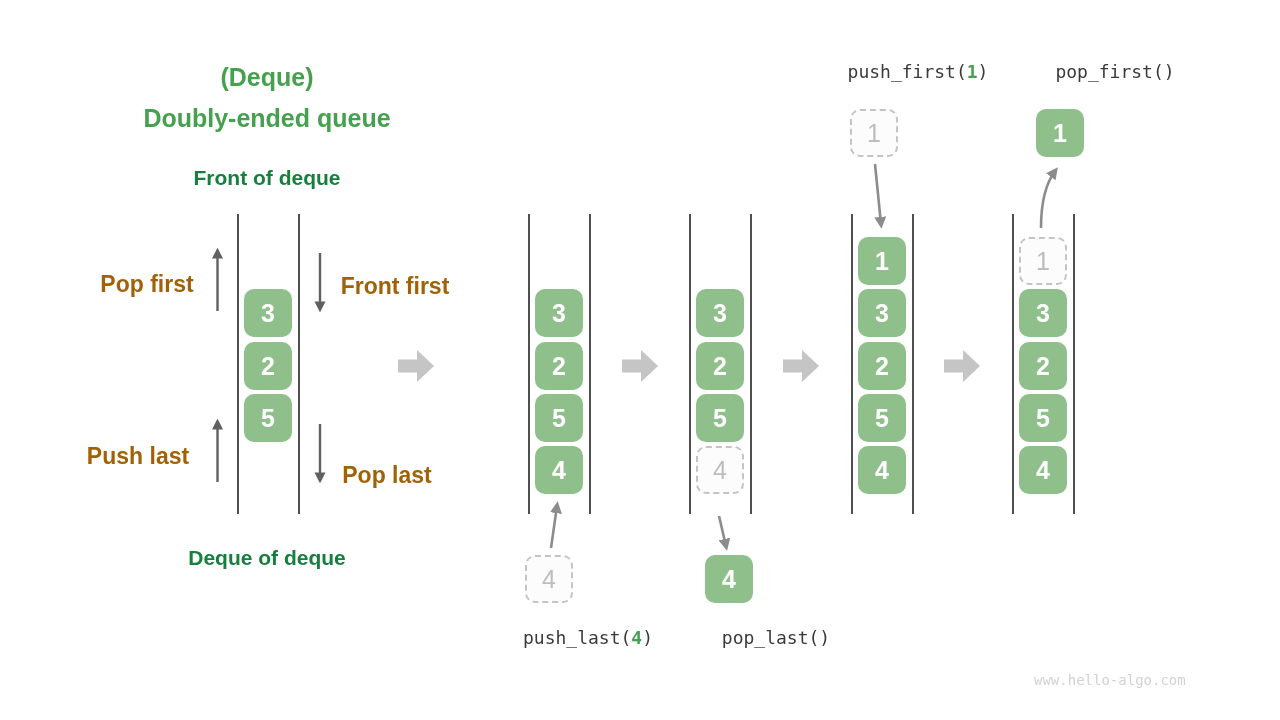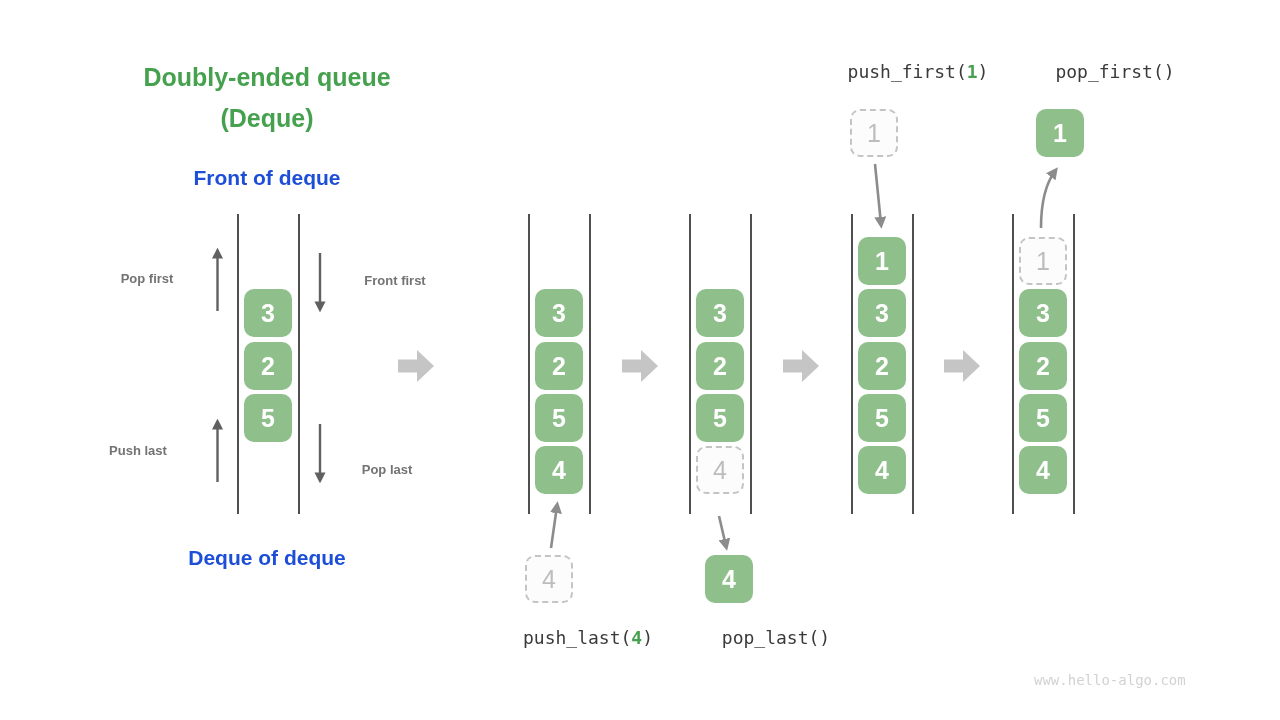"Doubly-ended queue" div { order: before "(Deque)" -> after "(Deque)" }
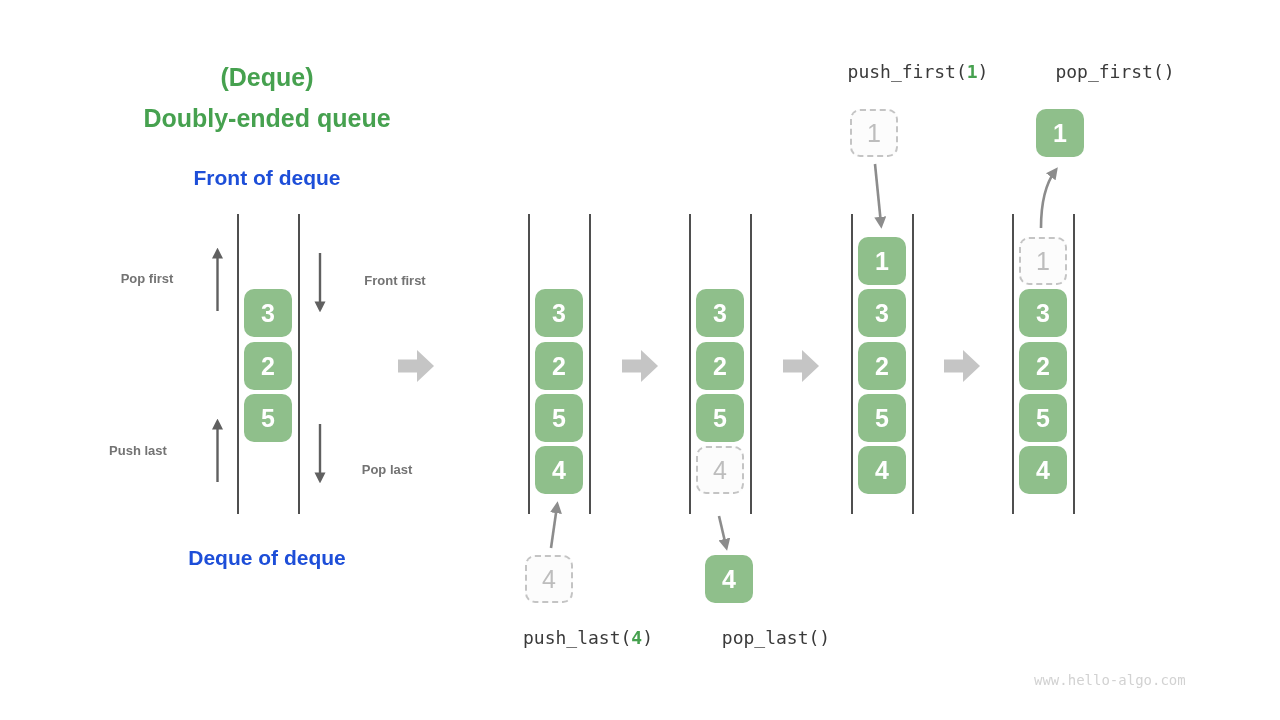"Front of deque" .endlabel { color: #1d4ed8 -> #15803d }
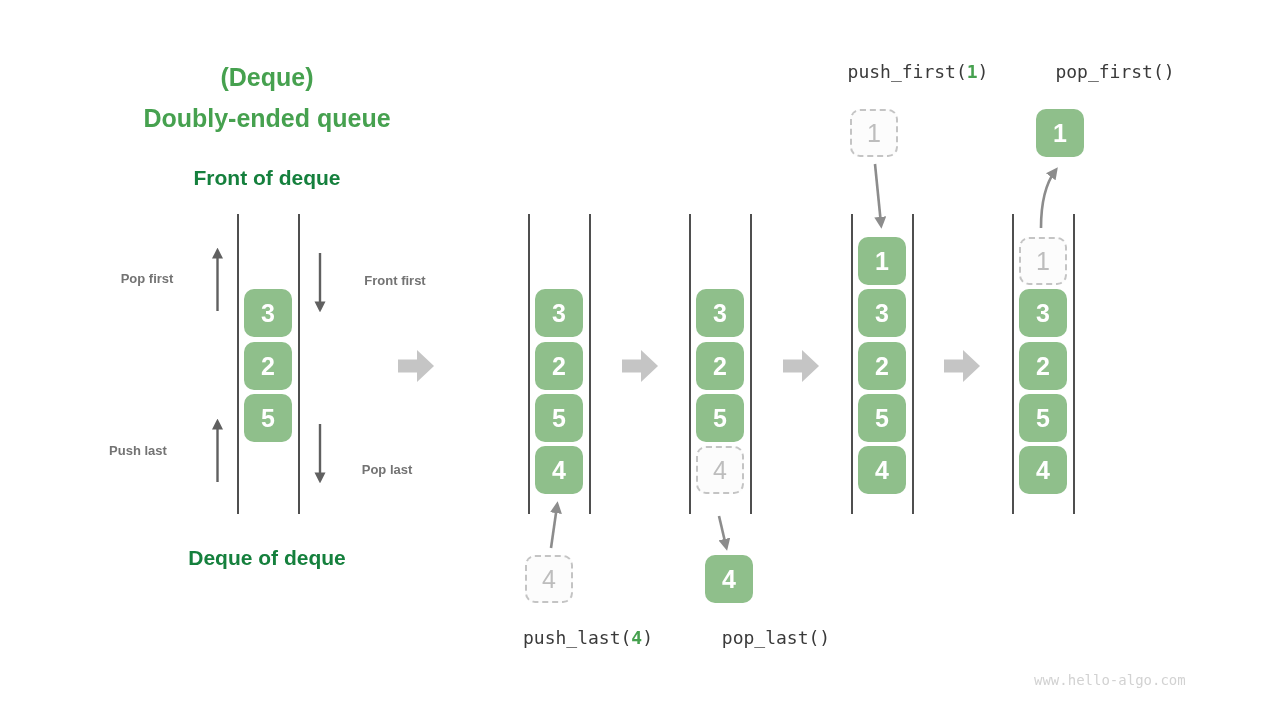"Pop first" .dlabel { color: #737373 -> #a16207; font-size: 13px -> 23px }
